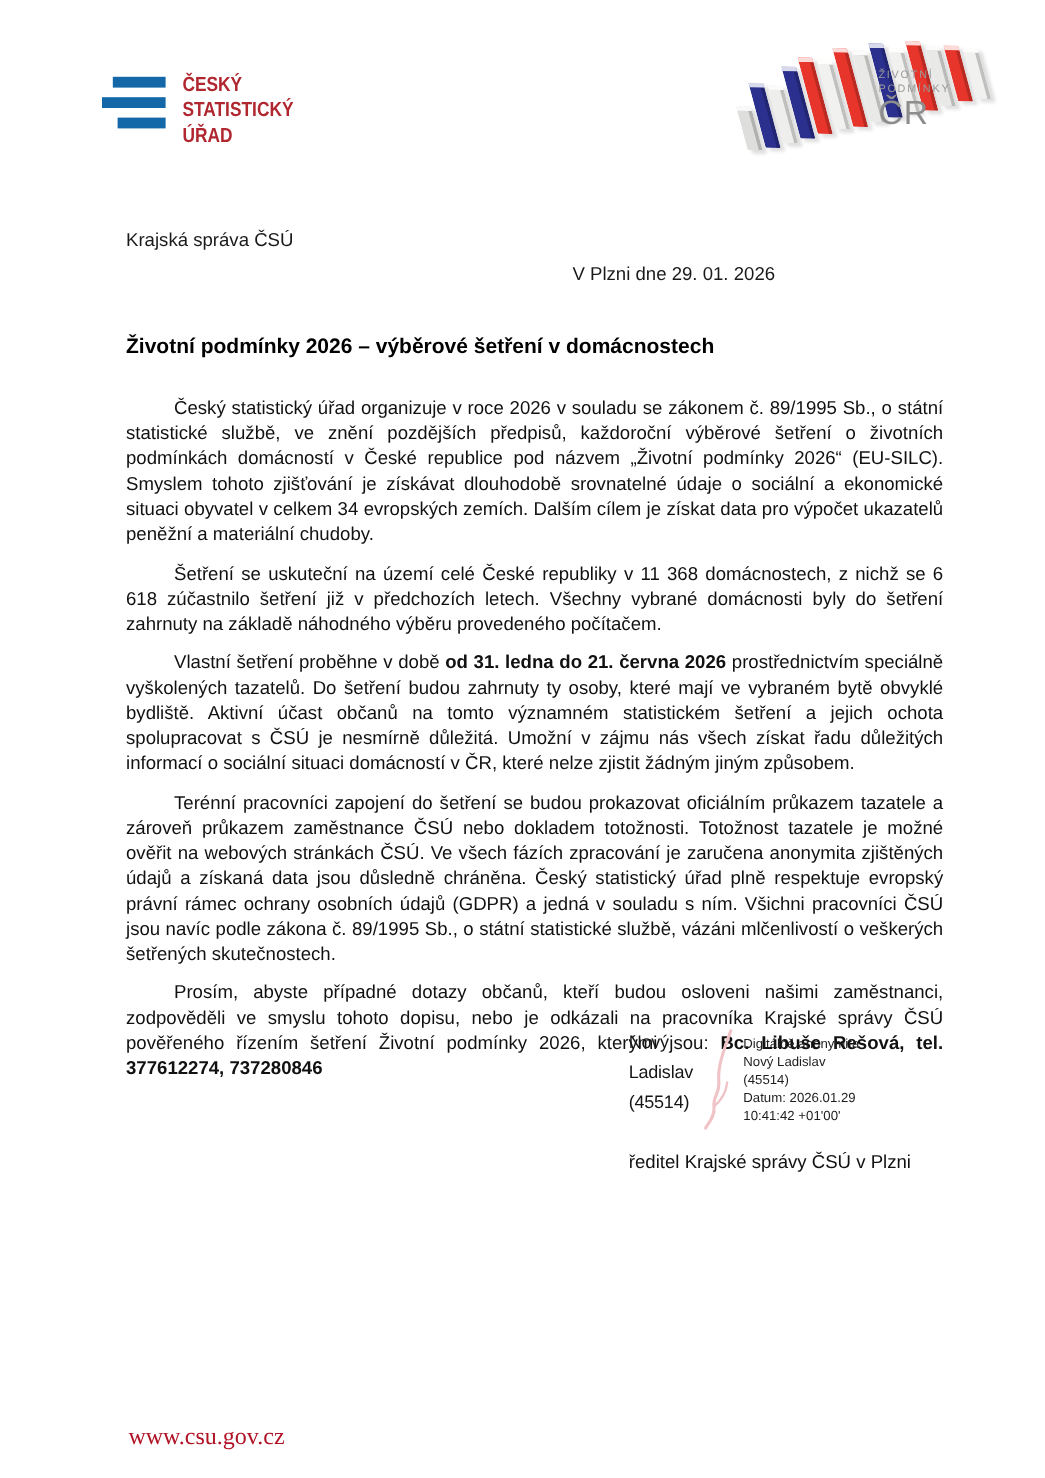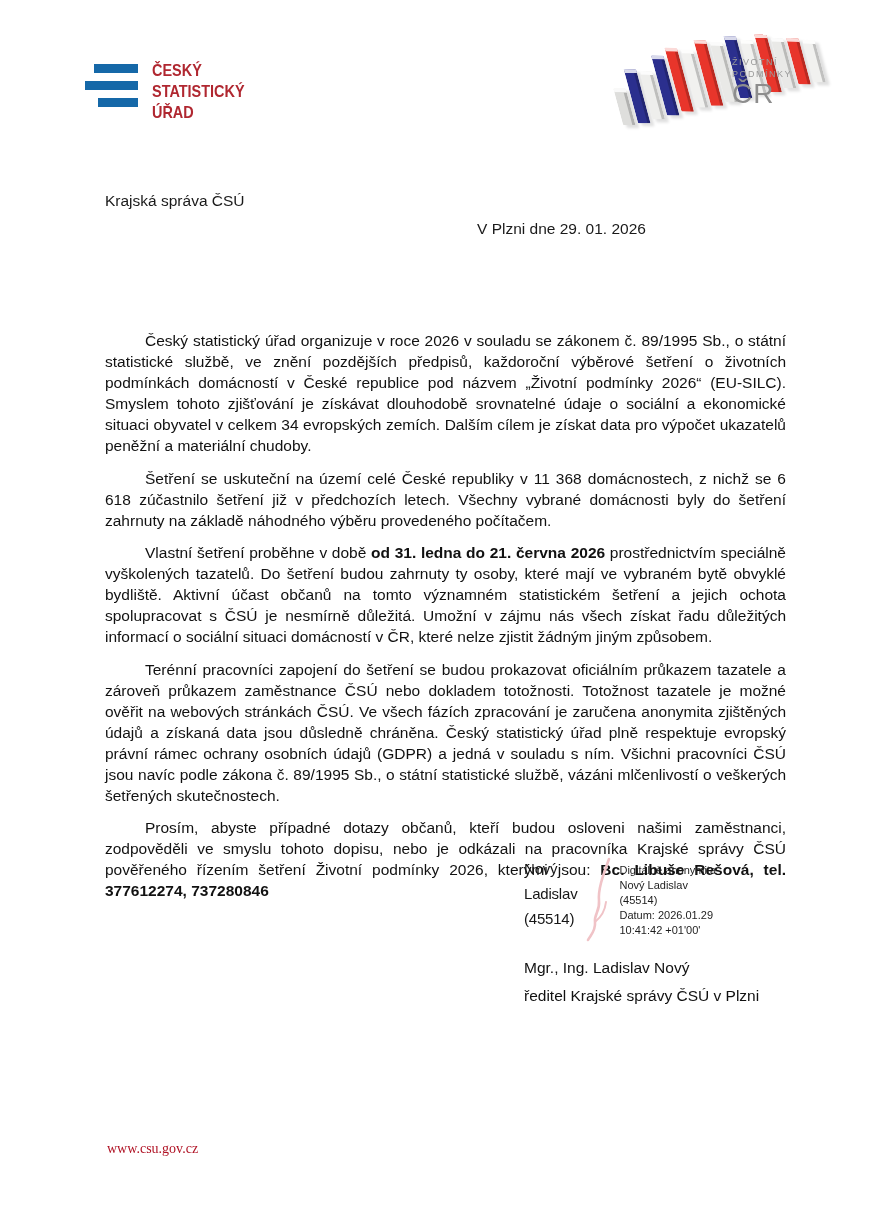"Životní podmínky 2026 – výběrové" div.title { html: none -> <div>Životní podmínky 2026 – výběrové šetření v domácnostech</div> }
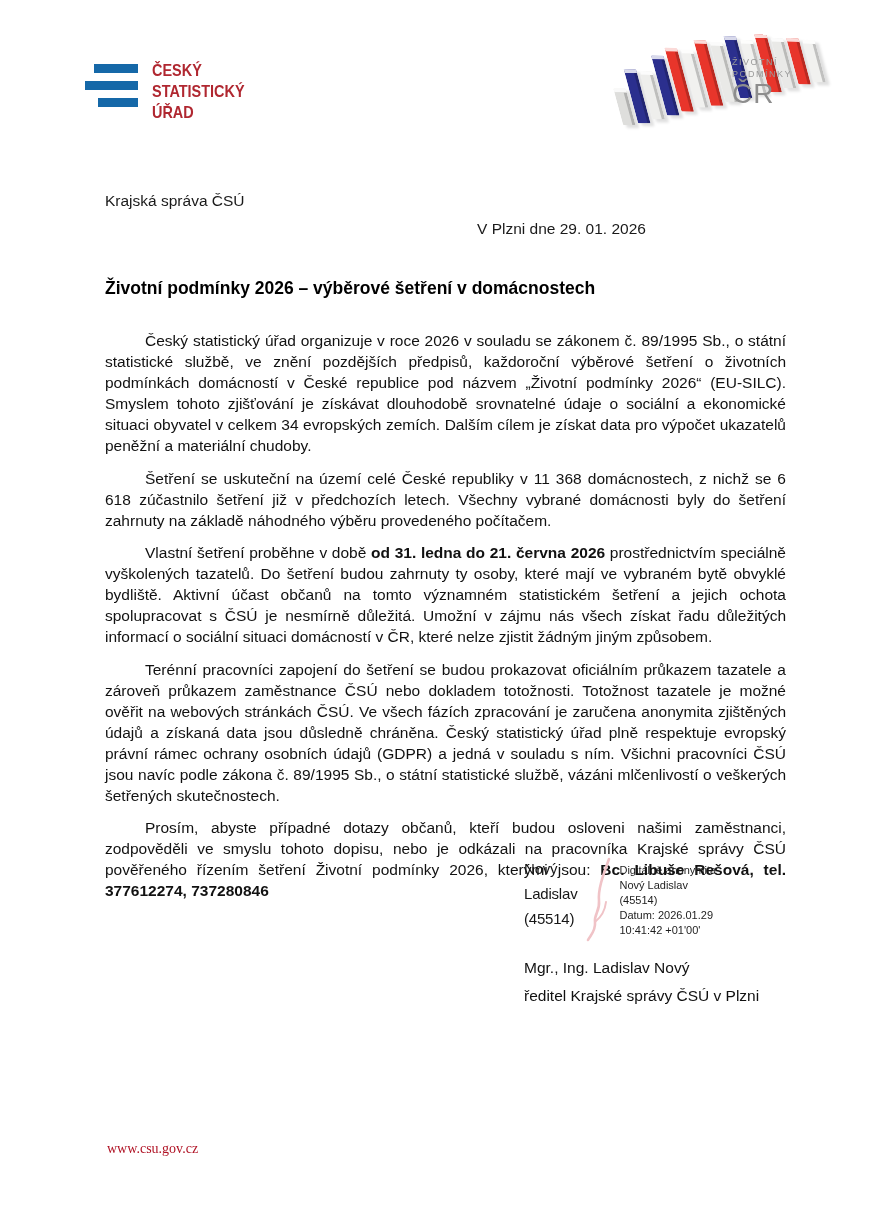"Mgr., Ing. Ladislav Nový" div { html: <div>Mgr., Ing. Ladislav Nový</div> -> none }
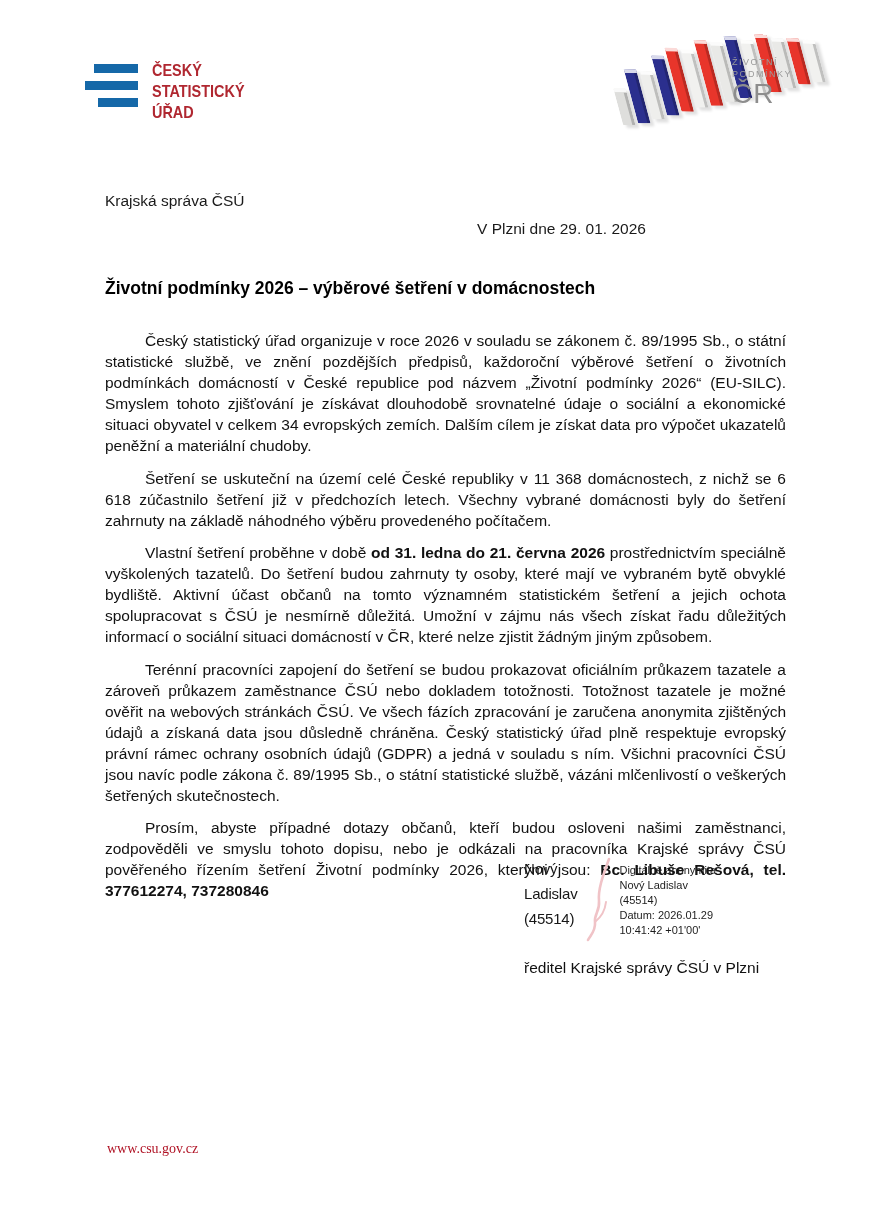"www.csu.gov.cz" .footer { font-size: 14px -> 20px; top: 1141px -> 1186px }
